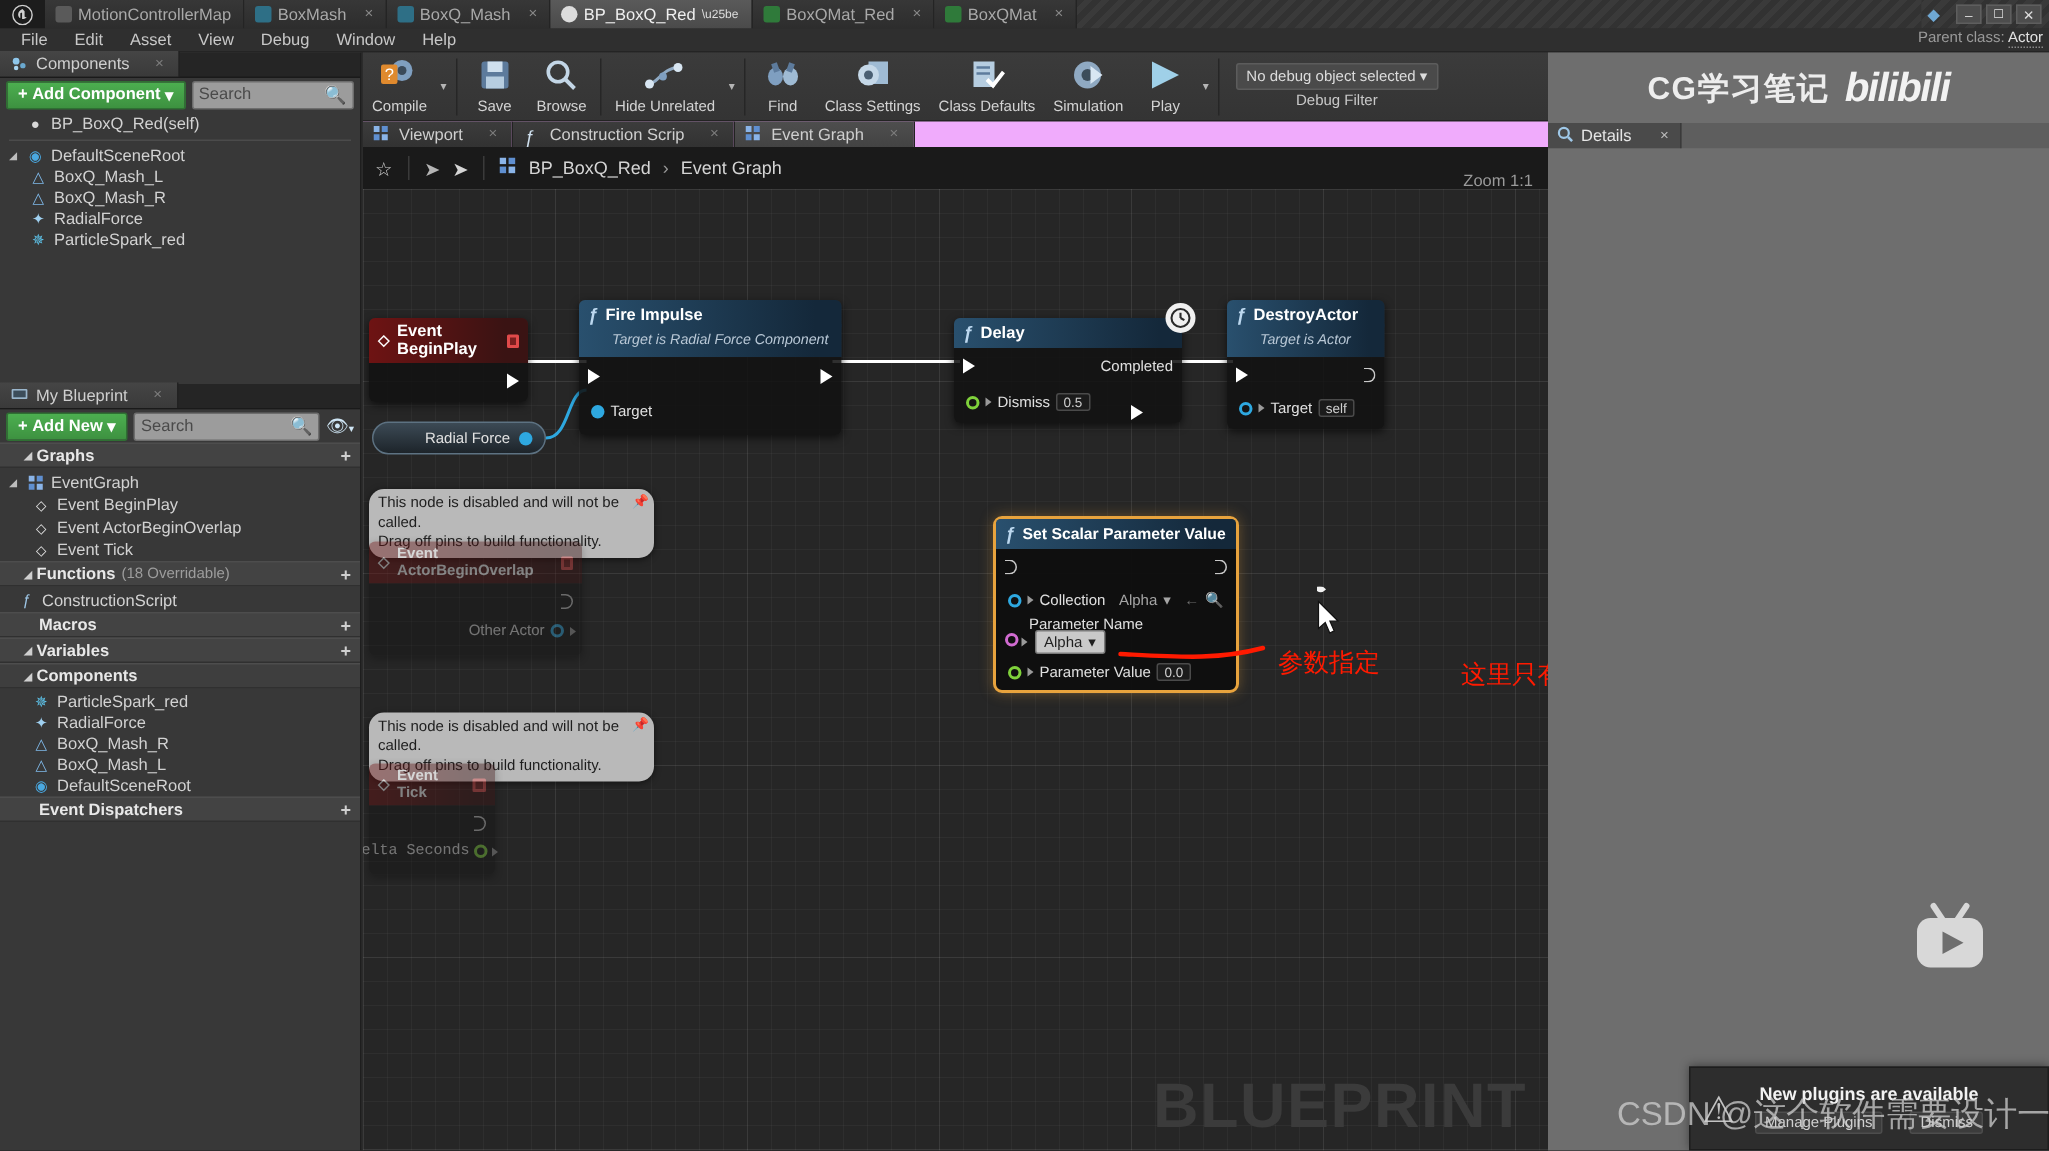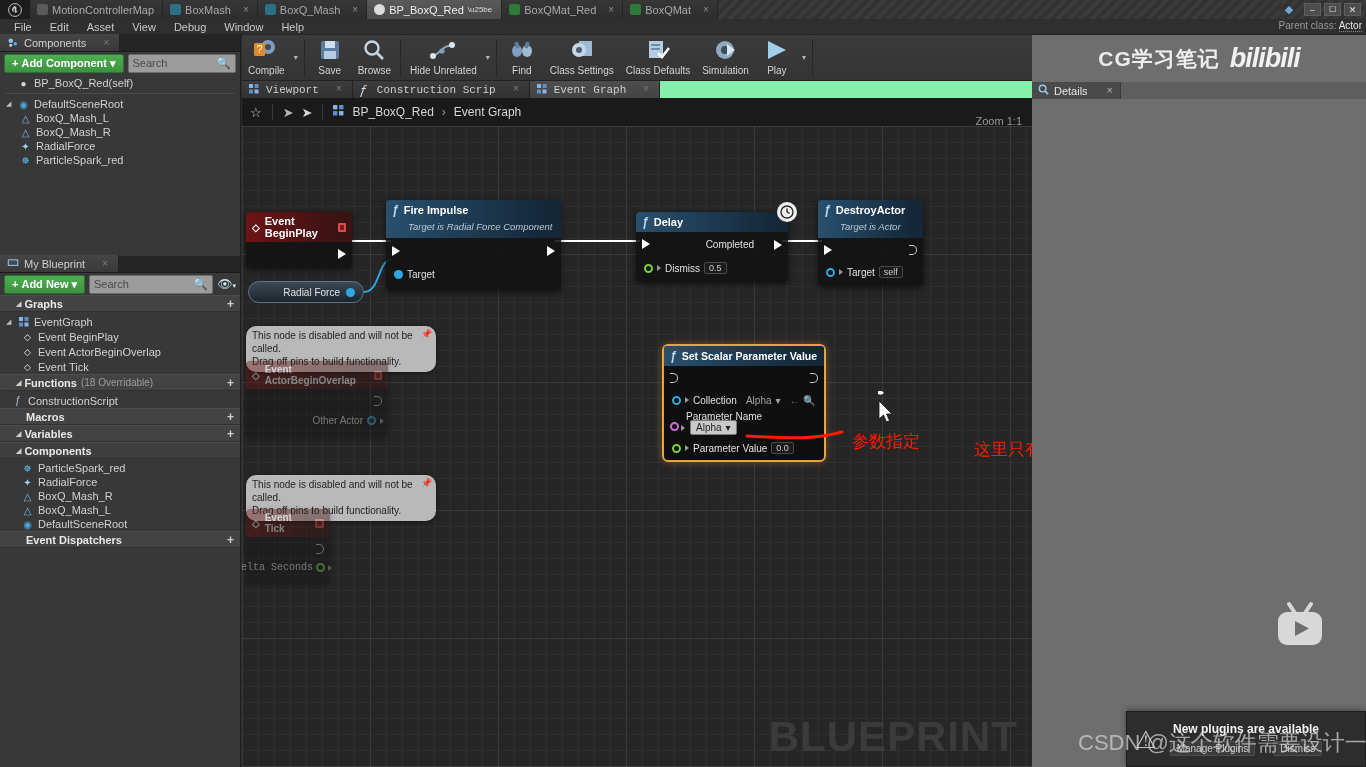"No debug object selected ▾" div { html: none -> <div> <div> <span>No debug object selected</span> <span>▾</span> </div> <div>Debug Filter</div> </div> }
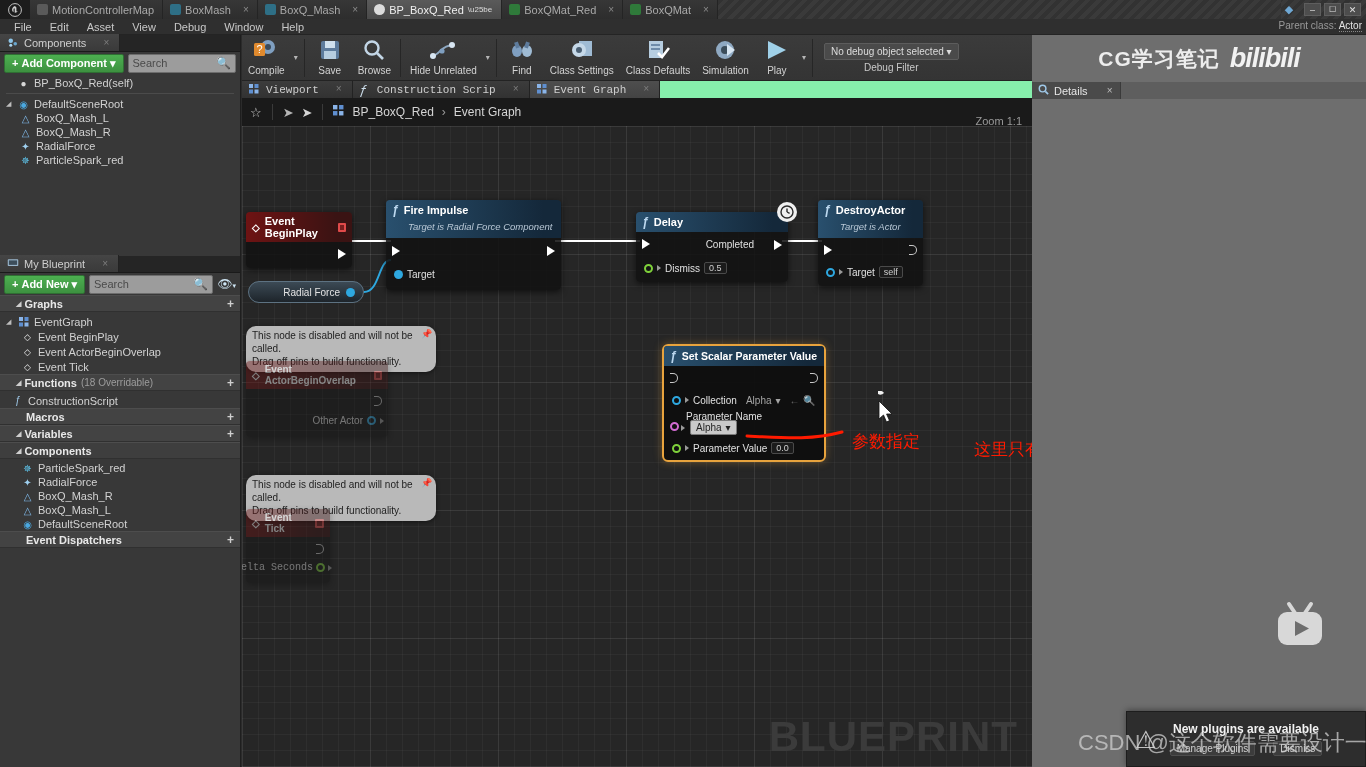"Viewport" #graph-tabstrip { background: #86efac -> #f0abfc; font-family: Liberation Mono, monospace -> none }
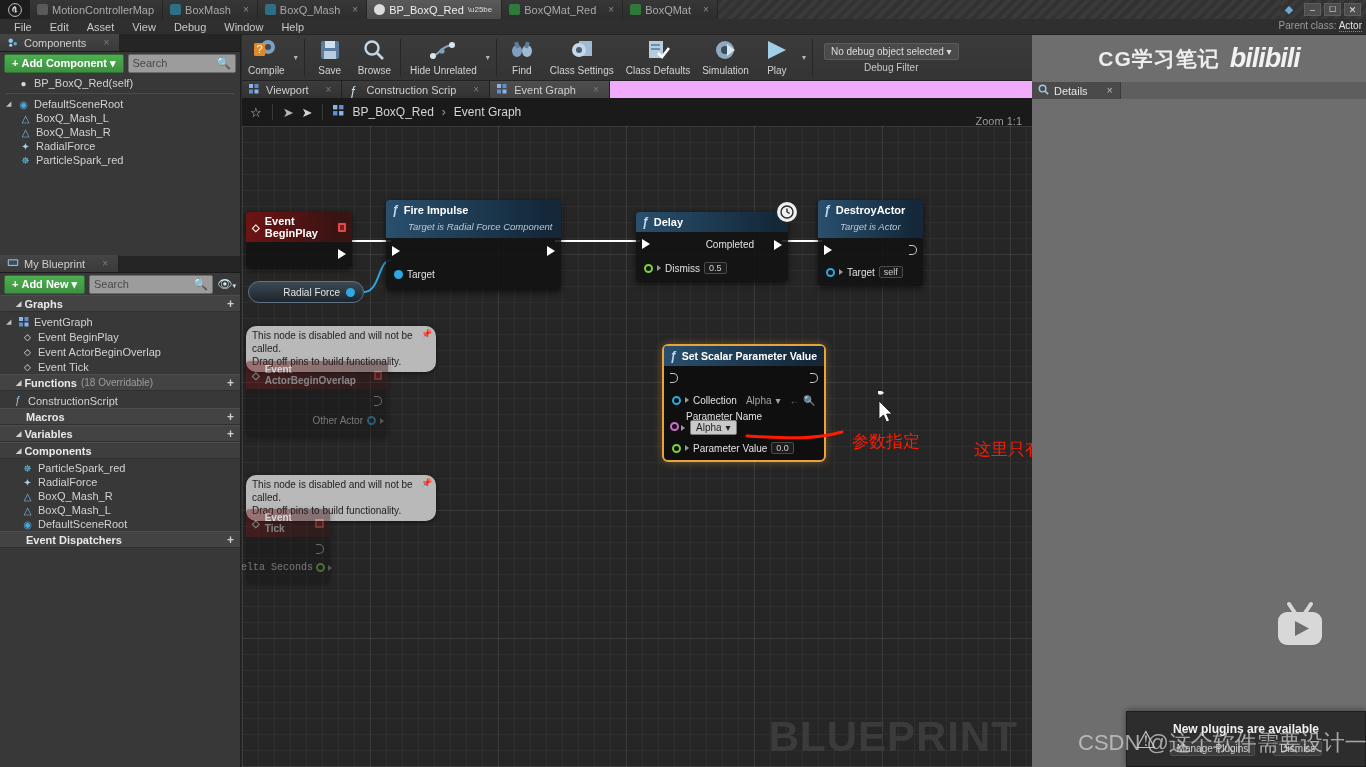"Completed" div { flex-direction: none -> column }
